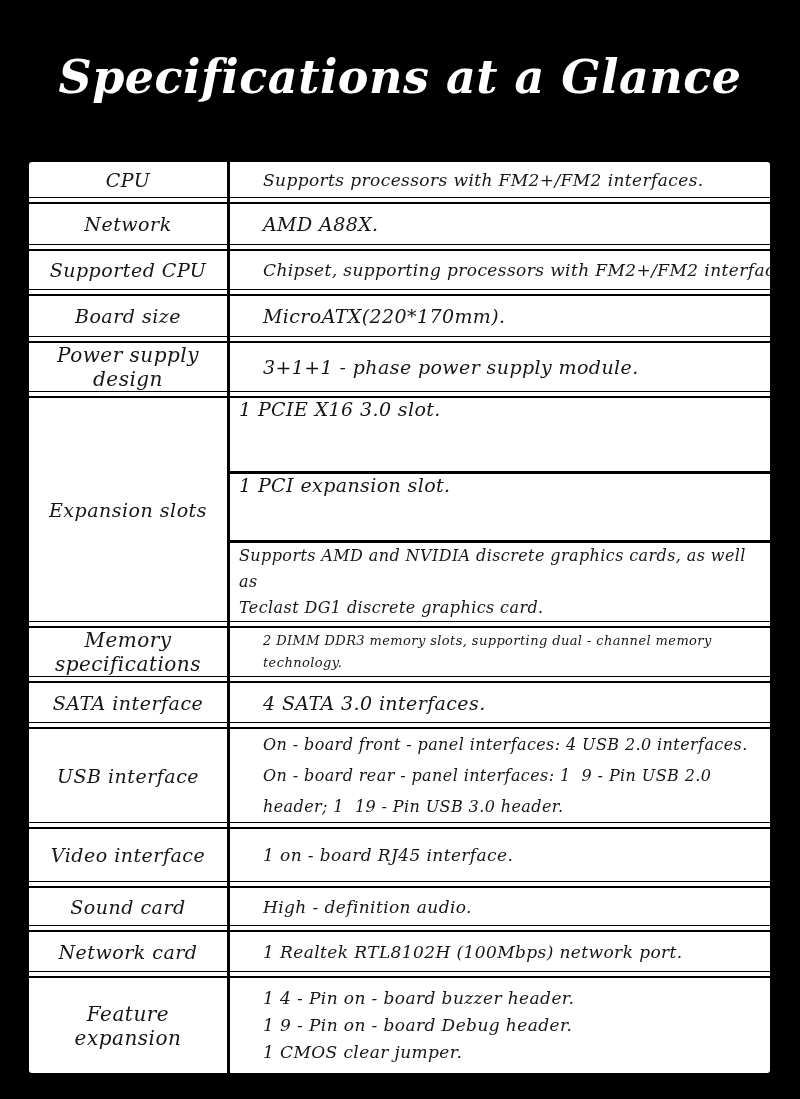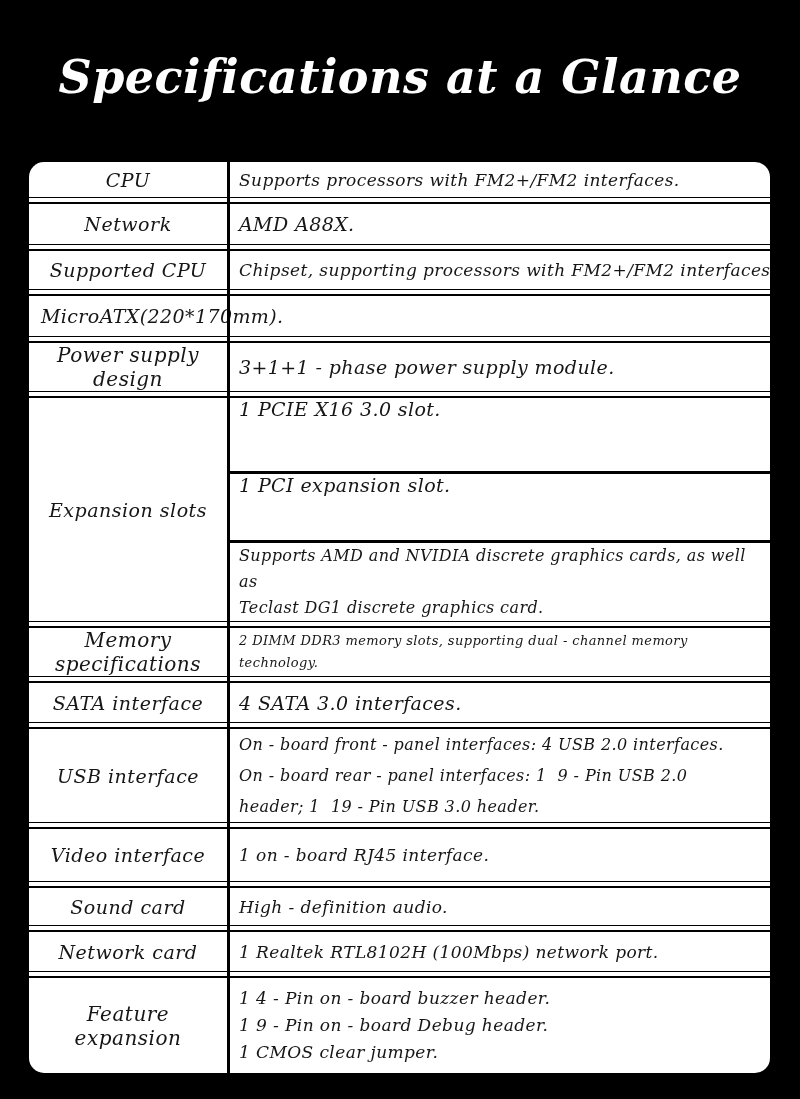"CPU" .spec-table { border-radius: 15px -> 3px }
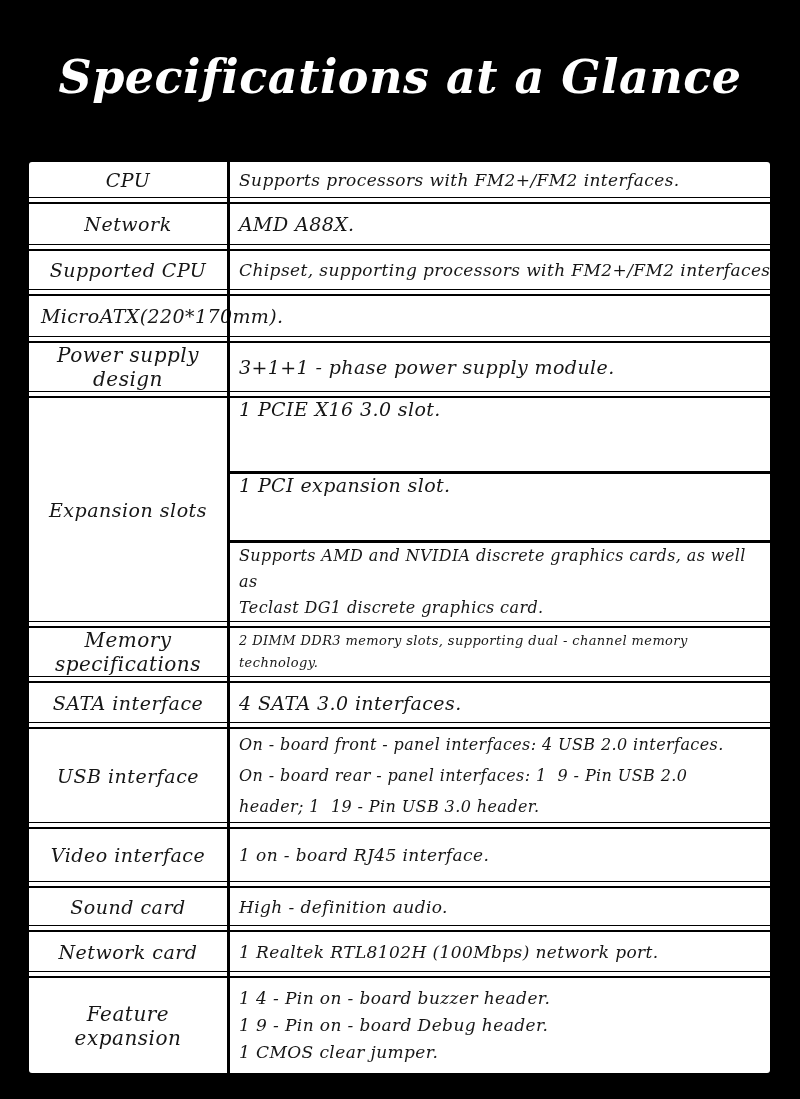"Supports processors with FM2+/FM2" .cell-value { margin-left: none -> 24px }
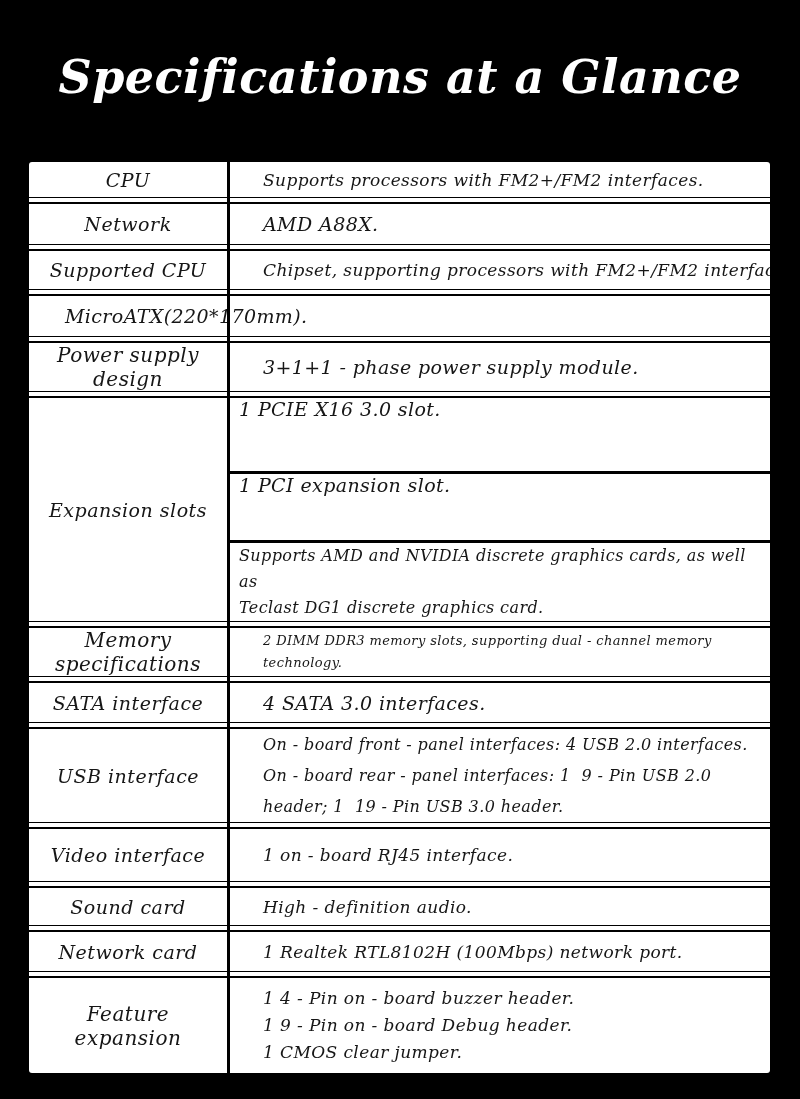"Board size" div.cell-label { html: none -> <div>Board size</div> }
